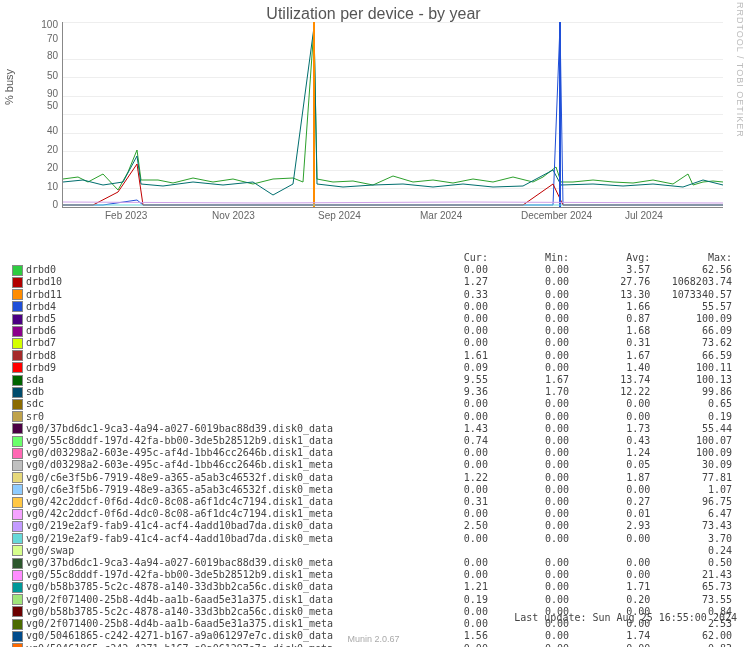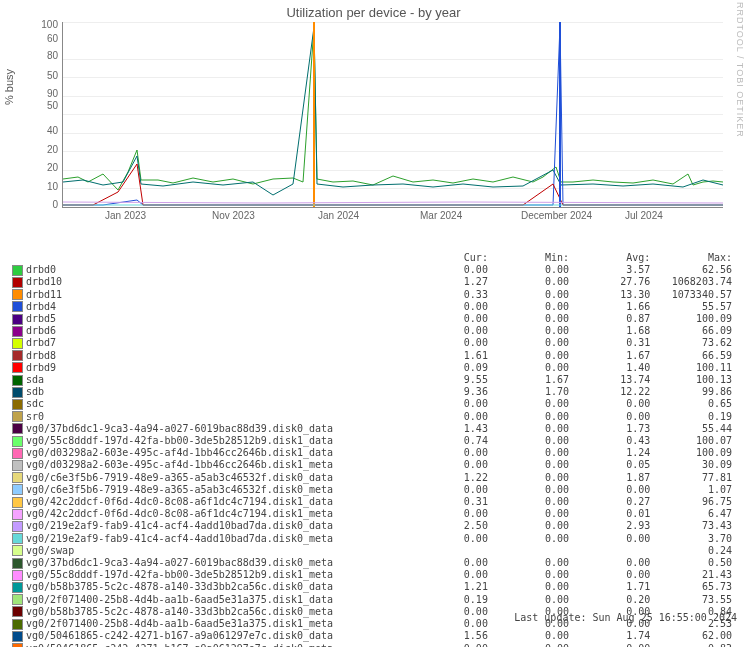"Utilization per device - by" .title { font-size: 13px -> 16px }
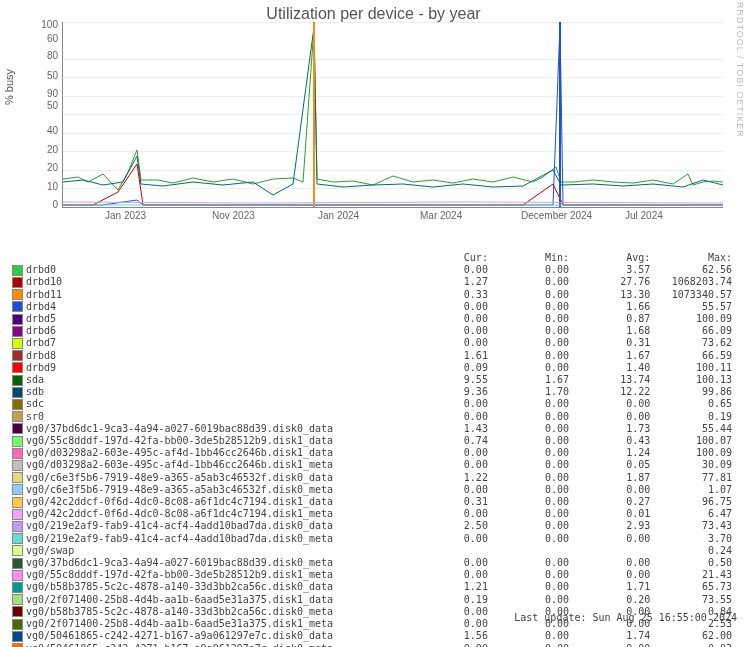"60" div.ytick { text: 60 -> 70 }
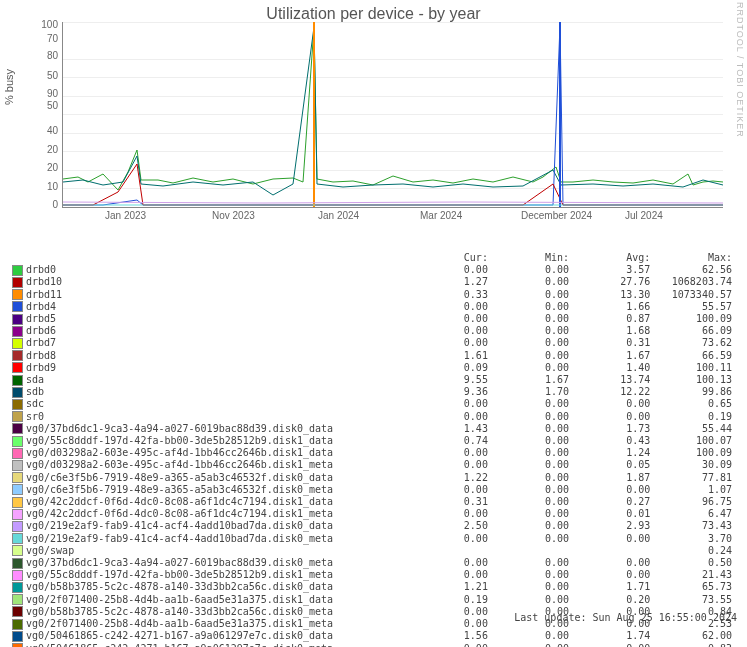"Jan 2023" div.xtick { text: Jan -> Feb }
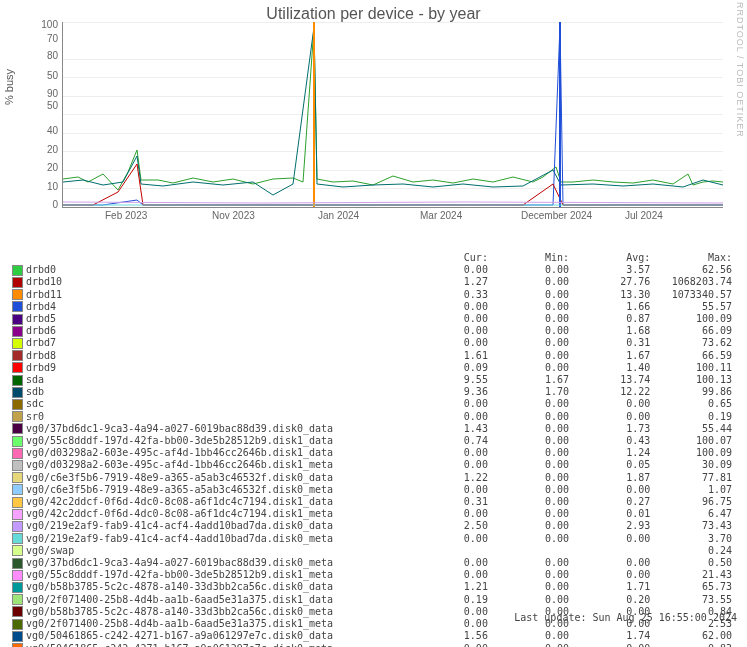"Jan 2024" div.xtick { text: Jan -> Sep }
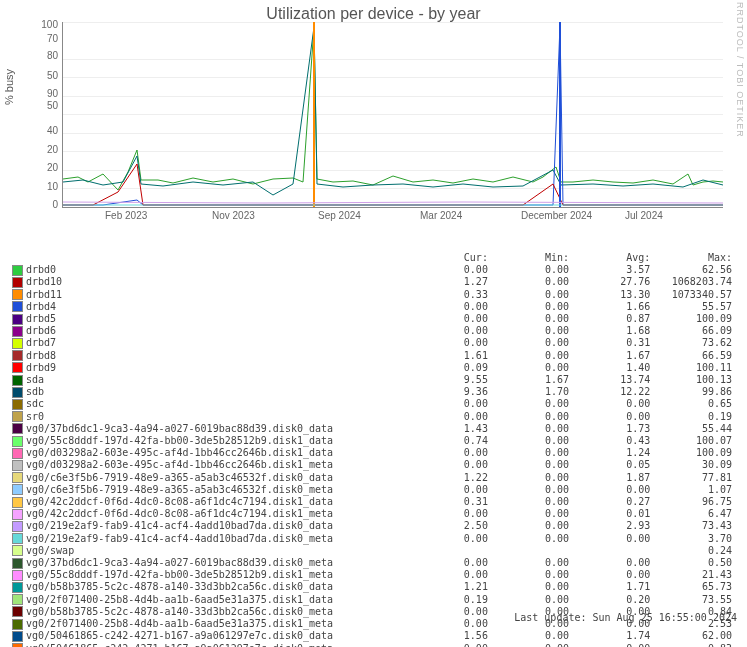"Munin 2.0.67" div.munin { html: none -> <div>Munin 2.0.67</div> }
